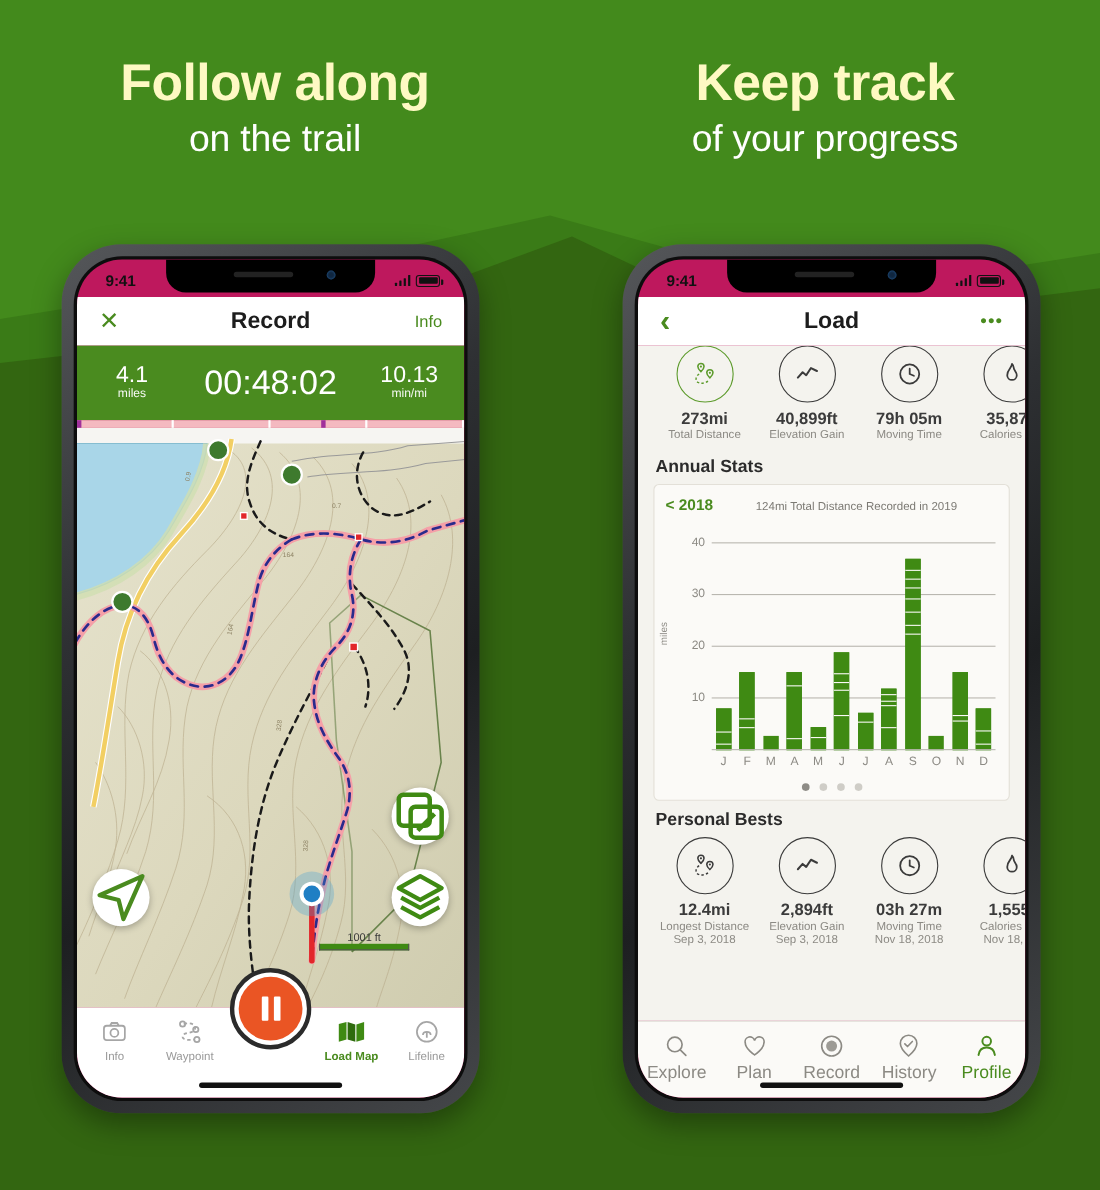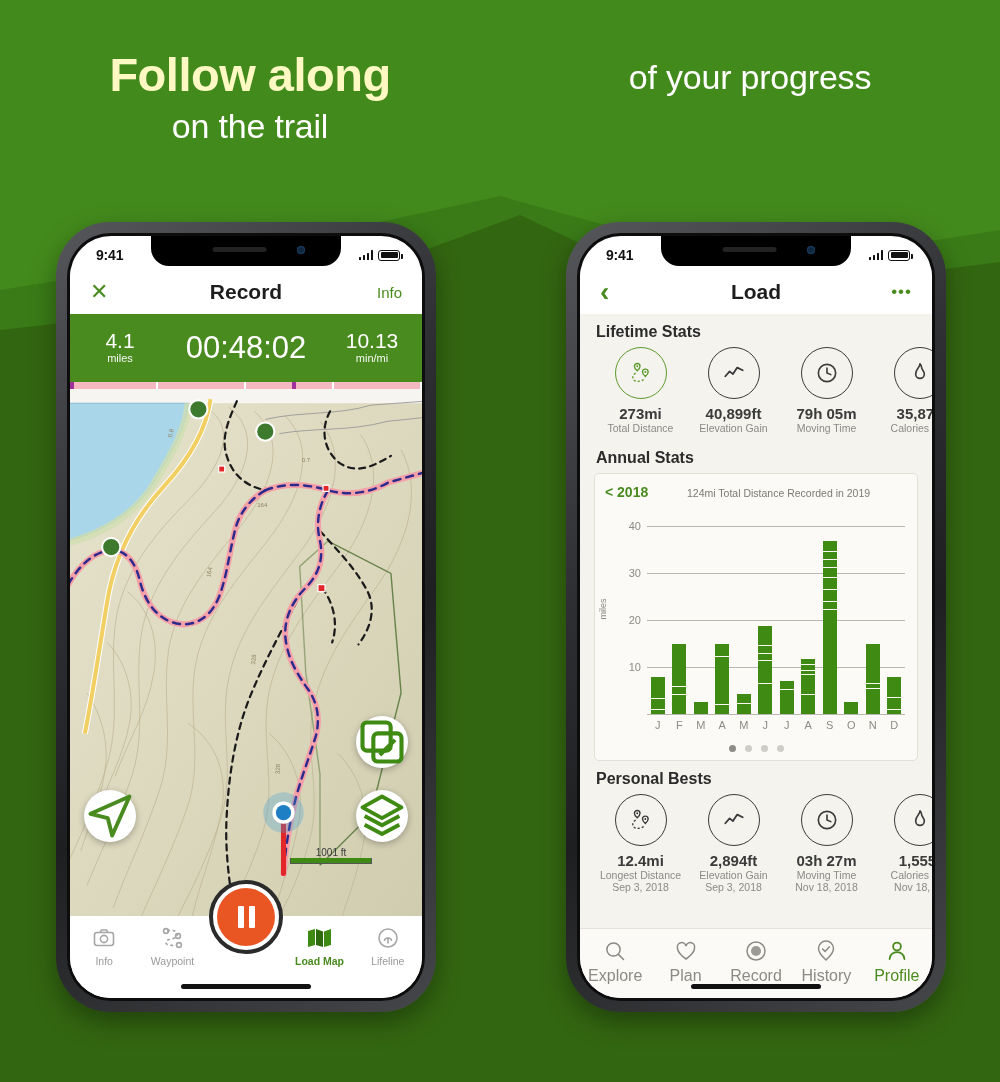"Keep track" div.headline-main { html: none -> <div>Keep track</div> }
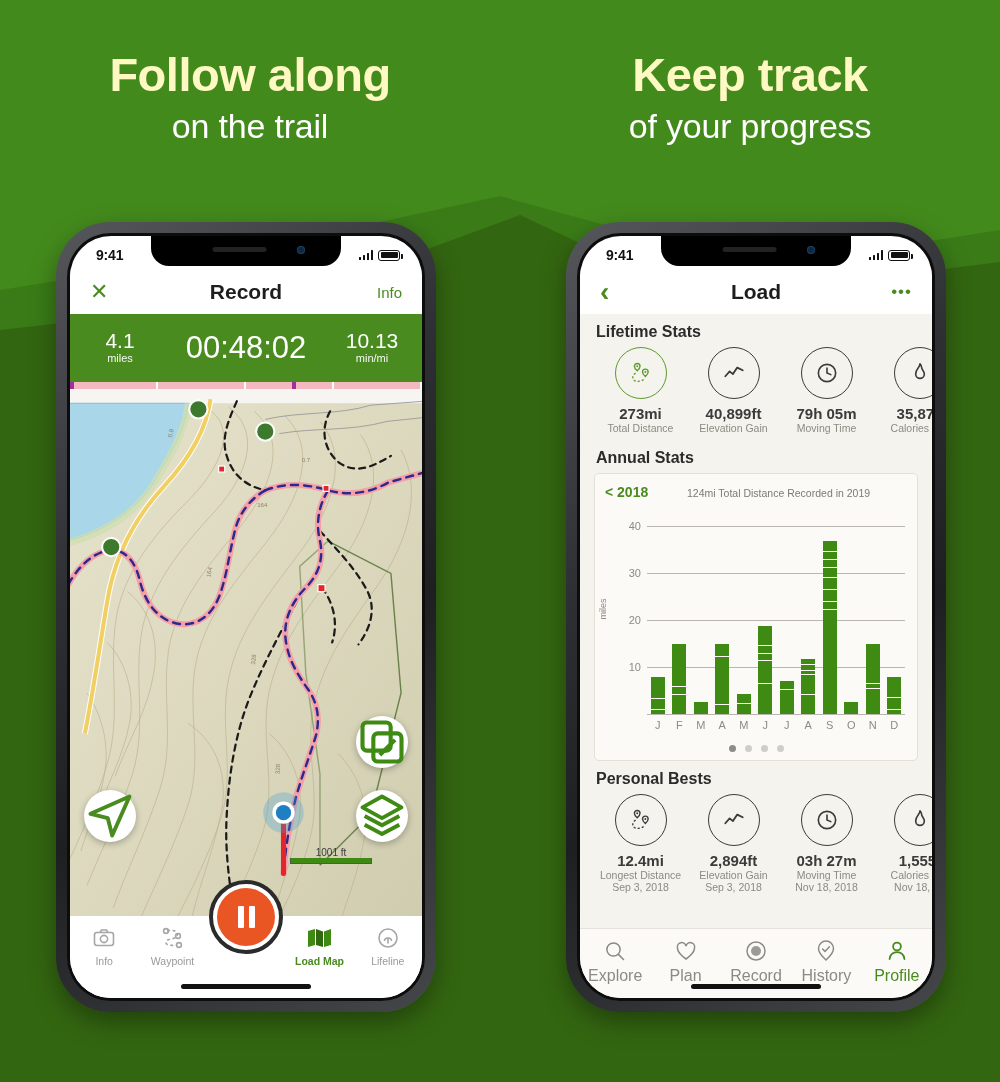"9:41" .screen { background: #ffffff -> #be185d }
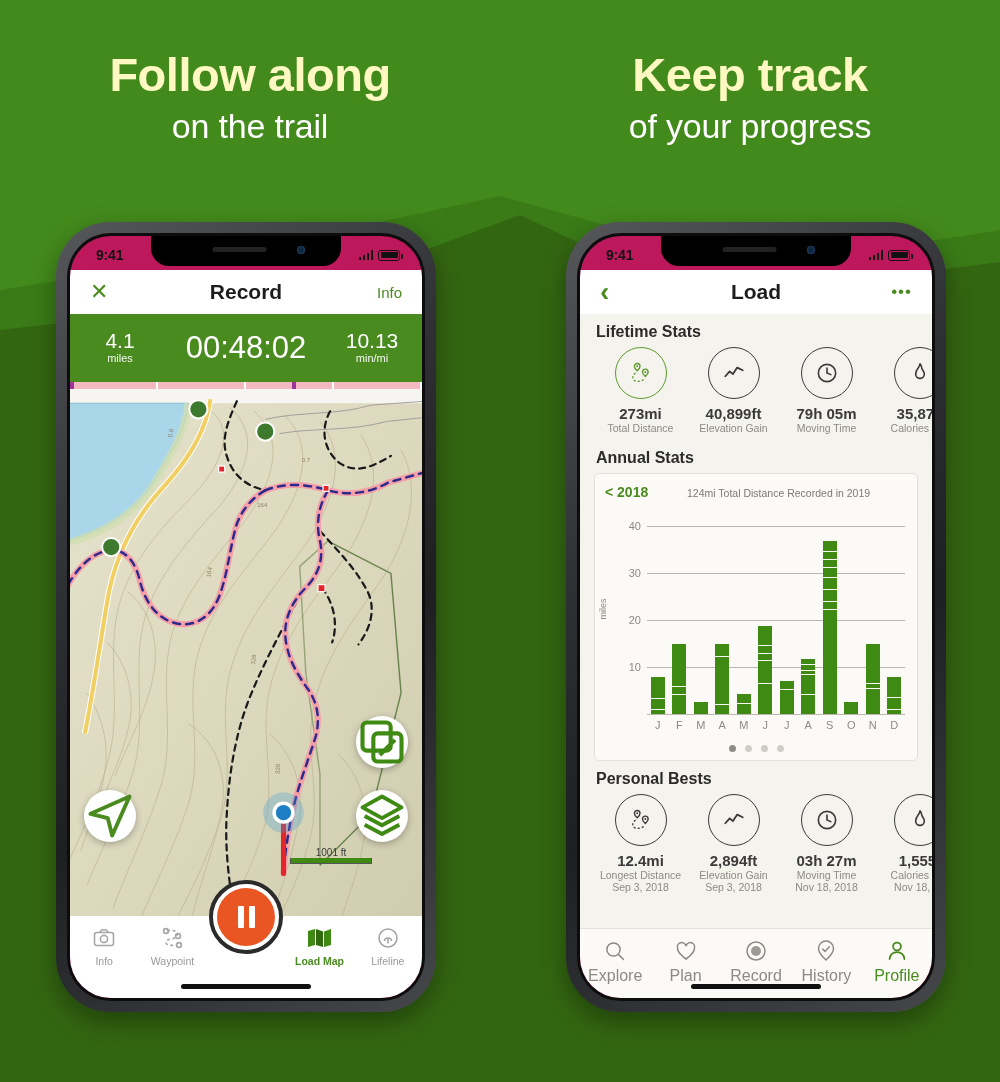"Lifetime Stats" div.section-title { html: <div>Lifetime Stats</div> -> none }
